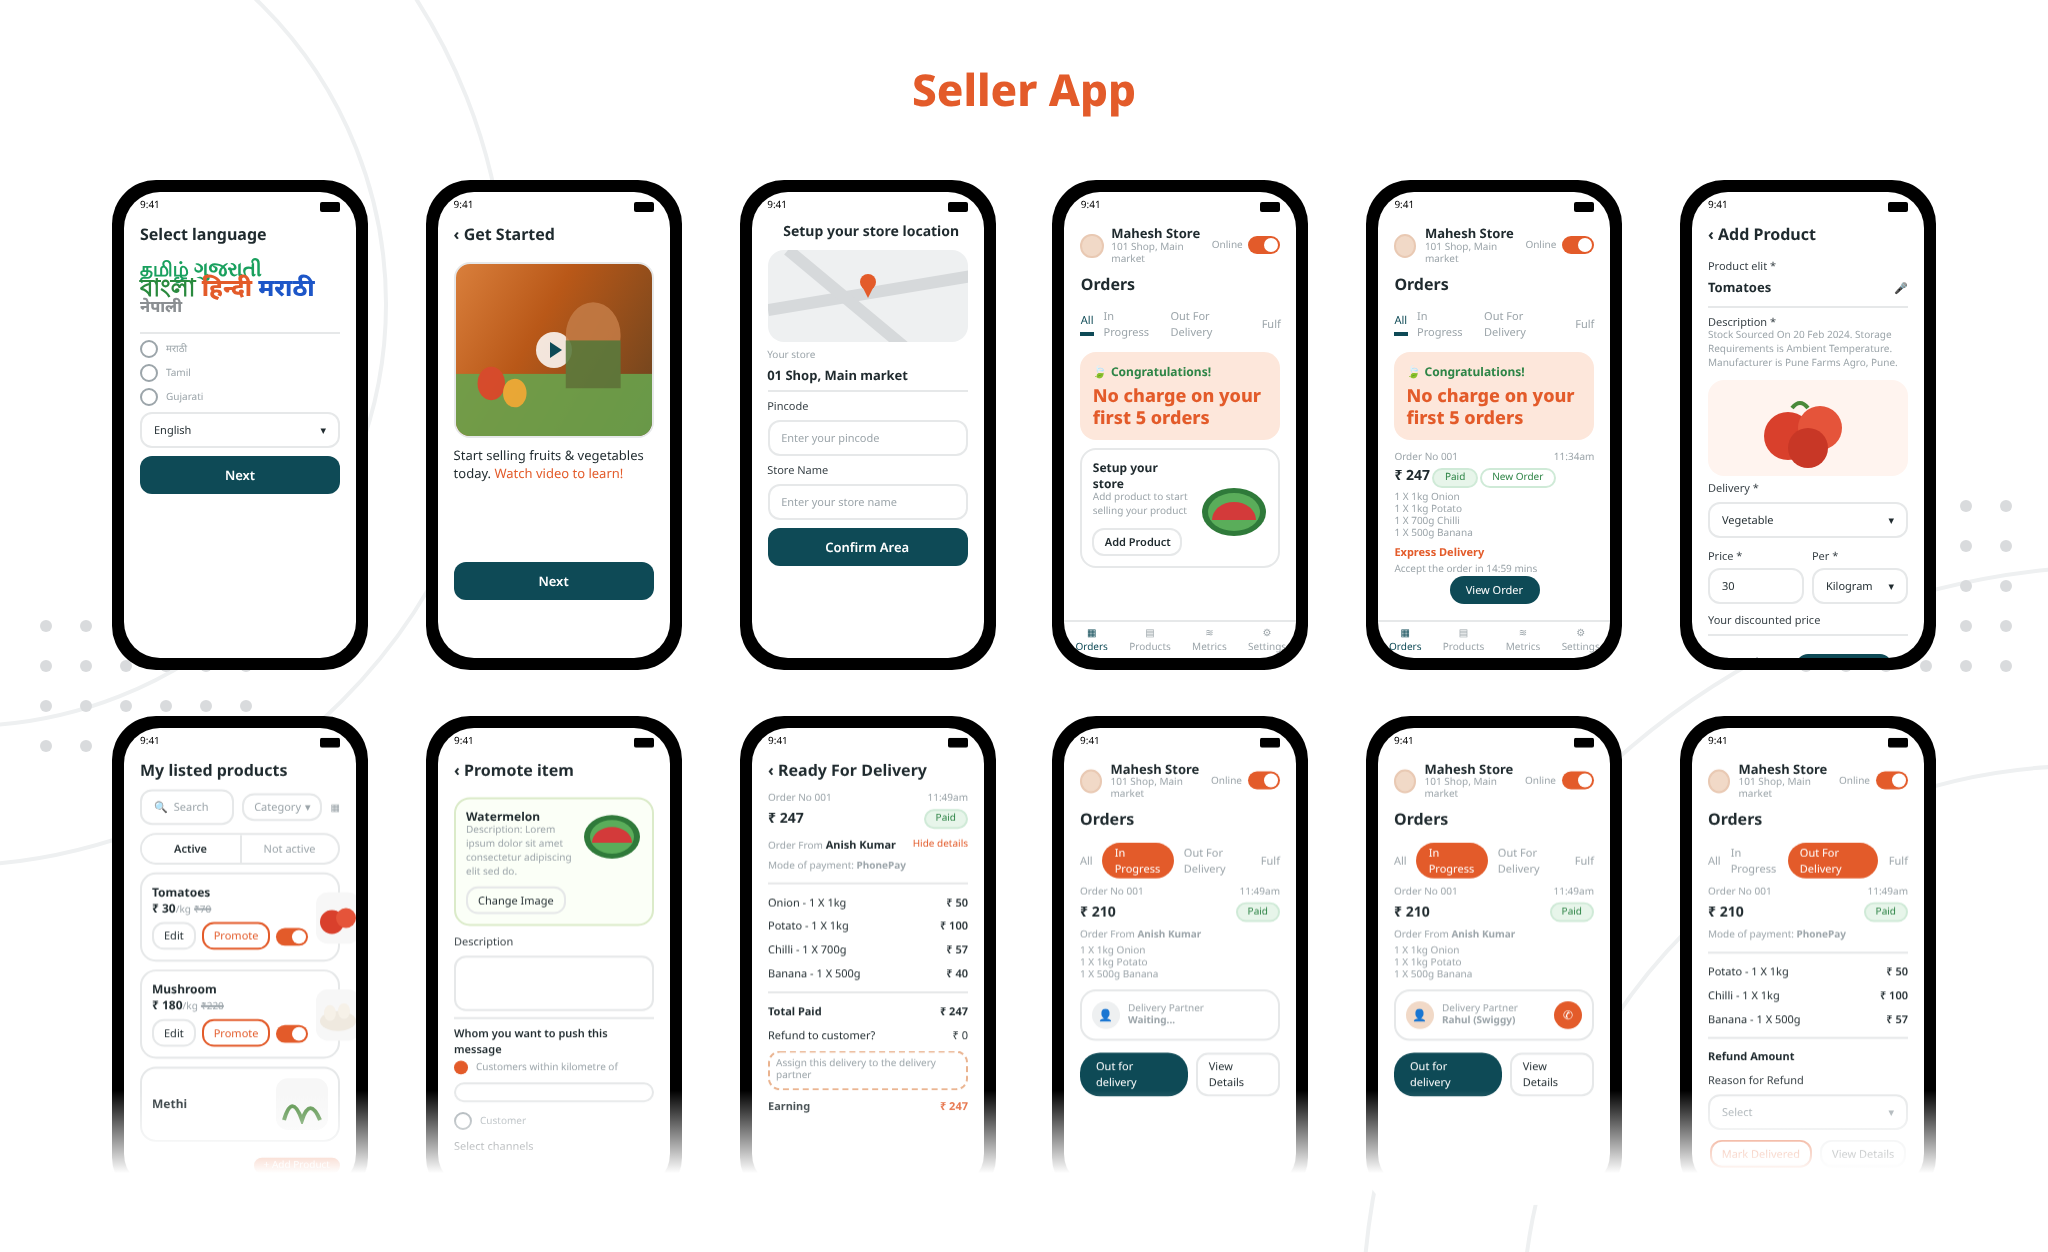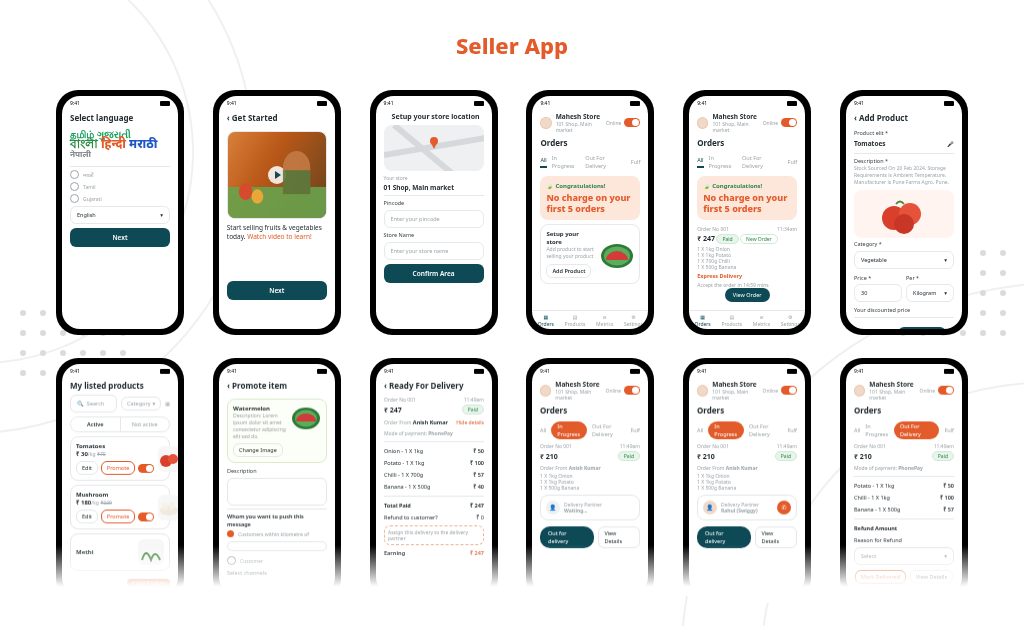"Category *" div.label { text: Category -> Delivery }
